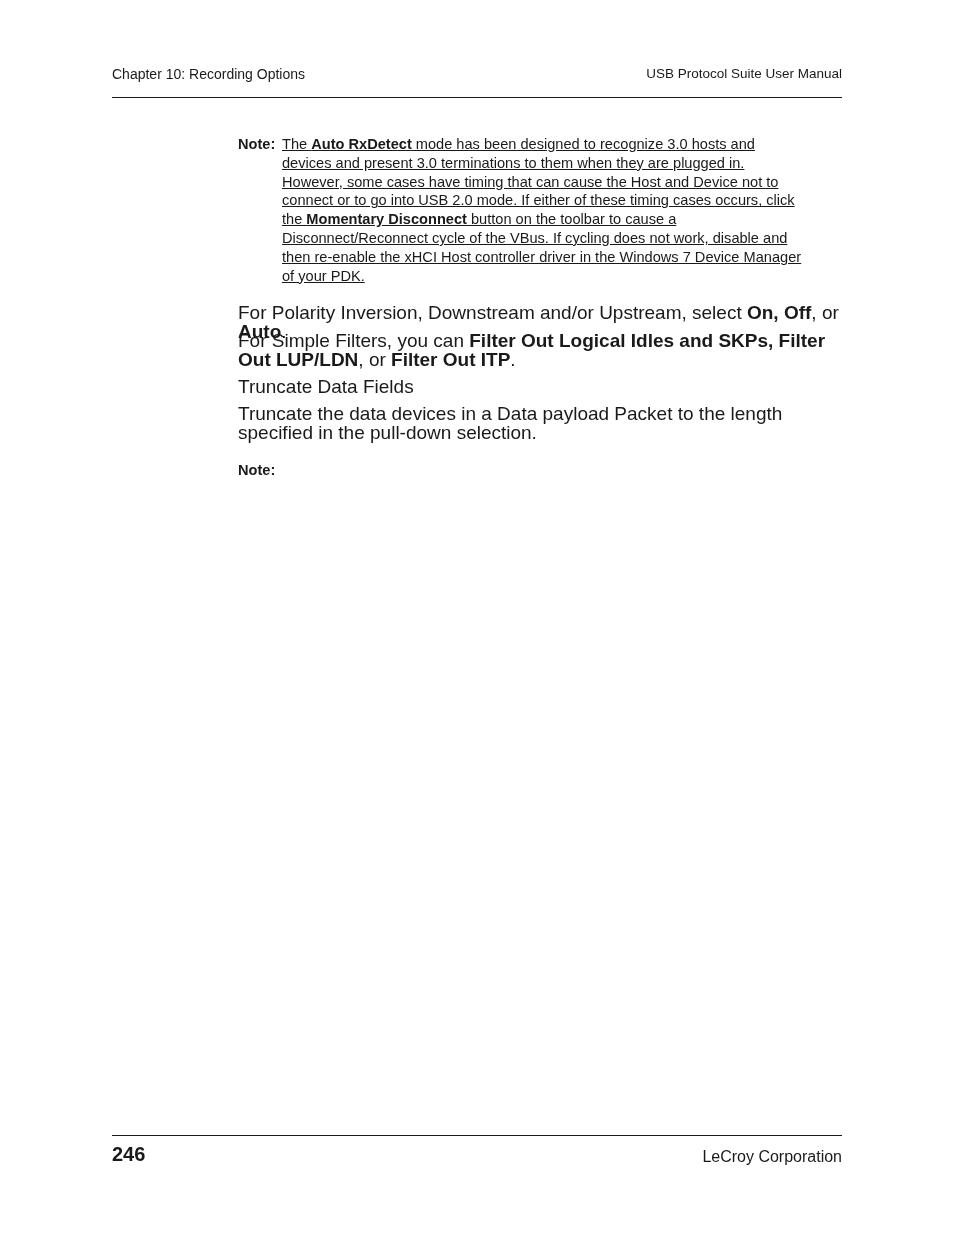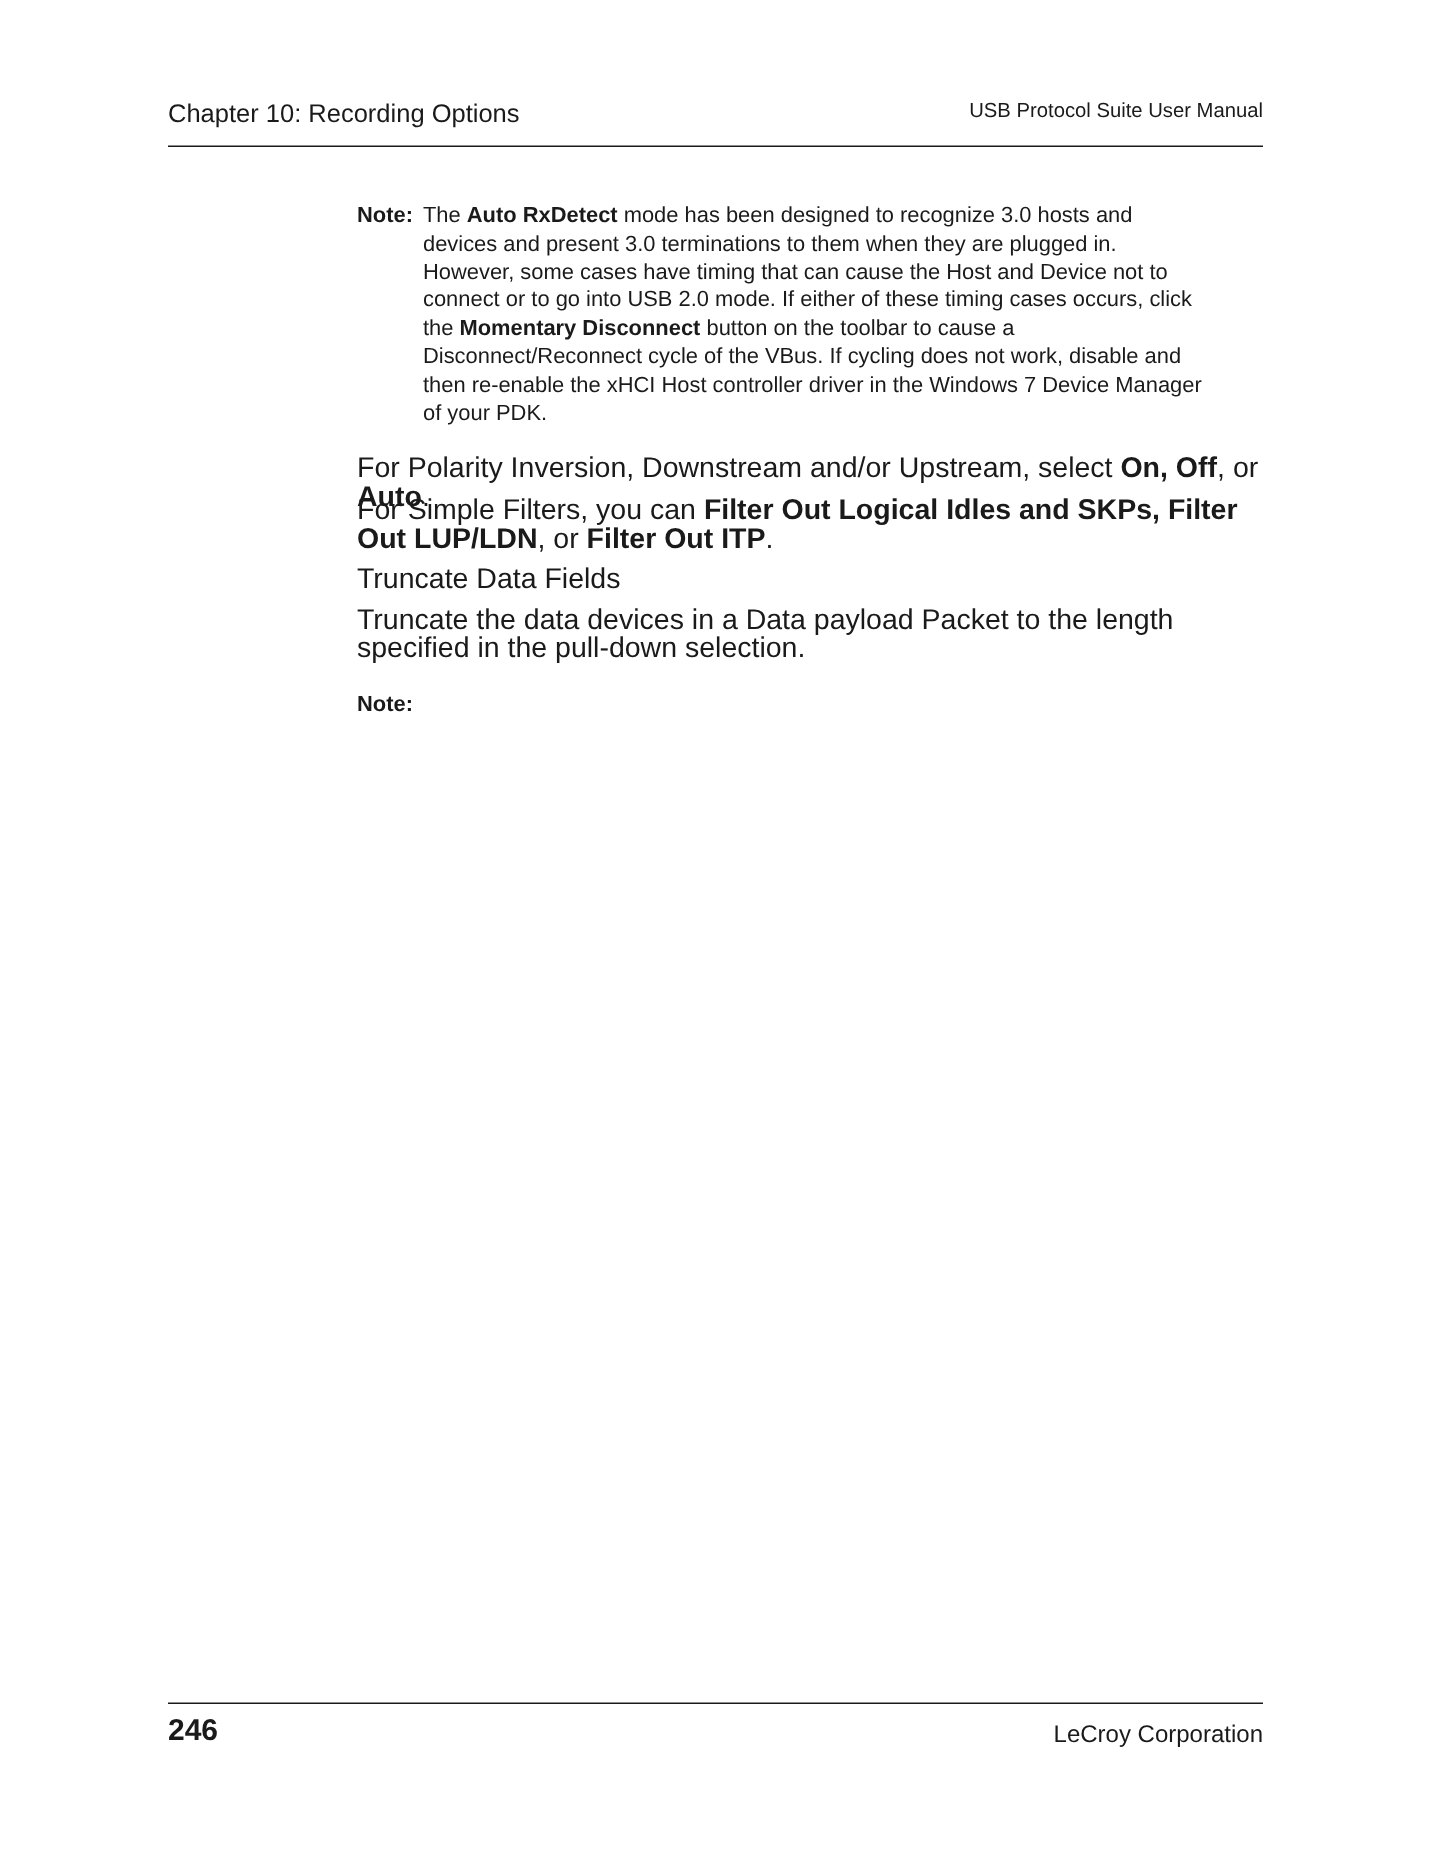"Chapter 10: Recording Options" .hdr-left { font-size: 17px -> 14px }
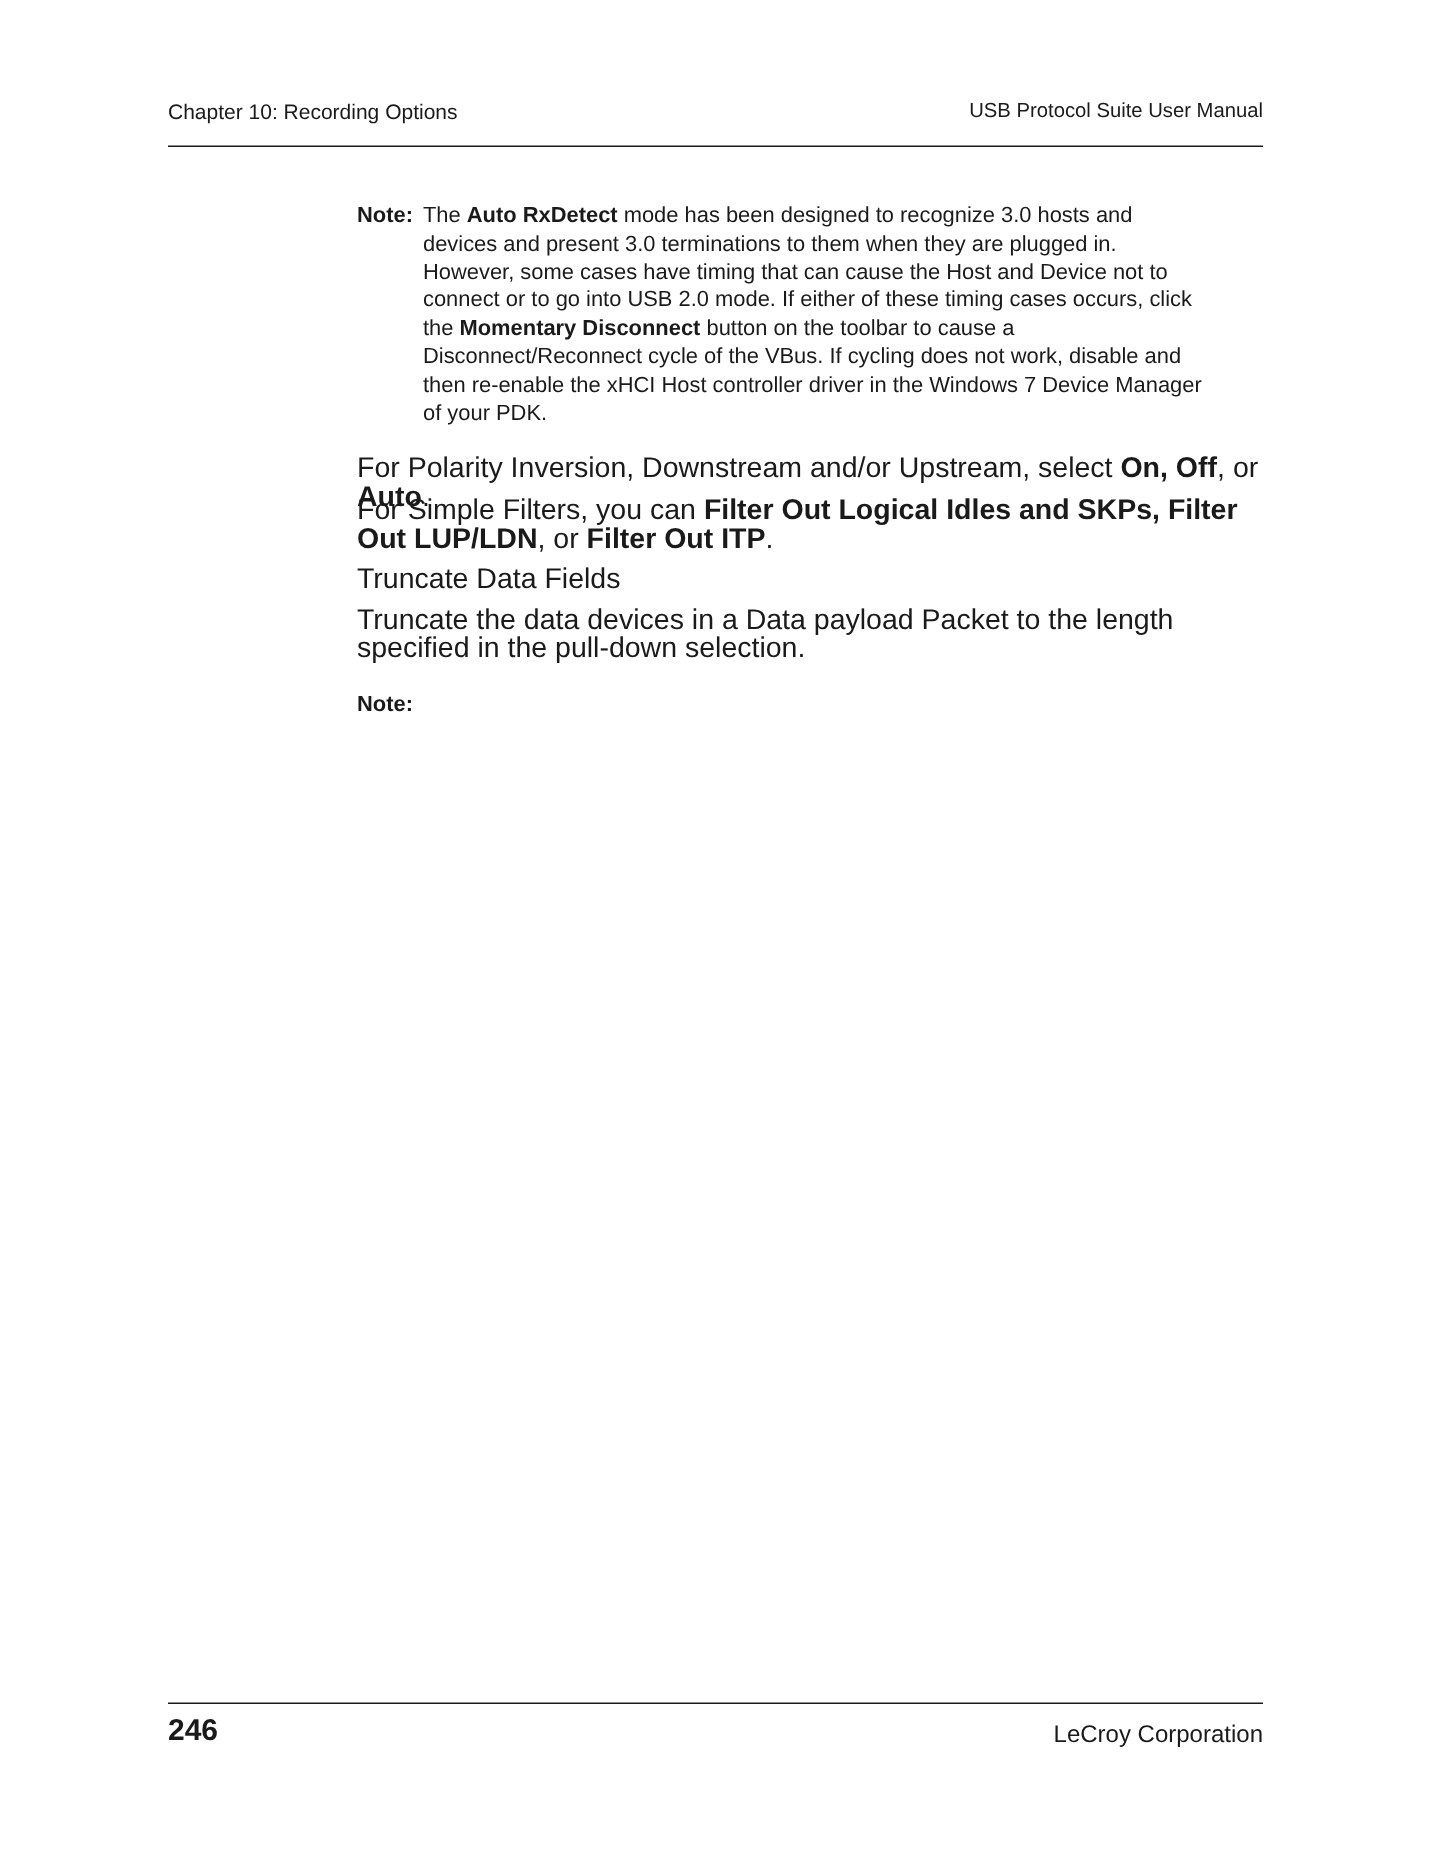"Note:" .note { text-decoration: none -> underline }
